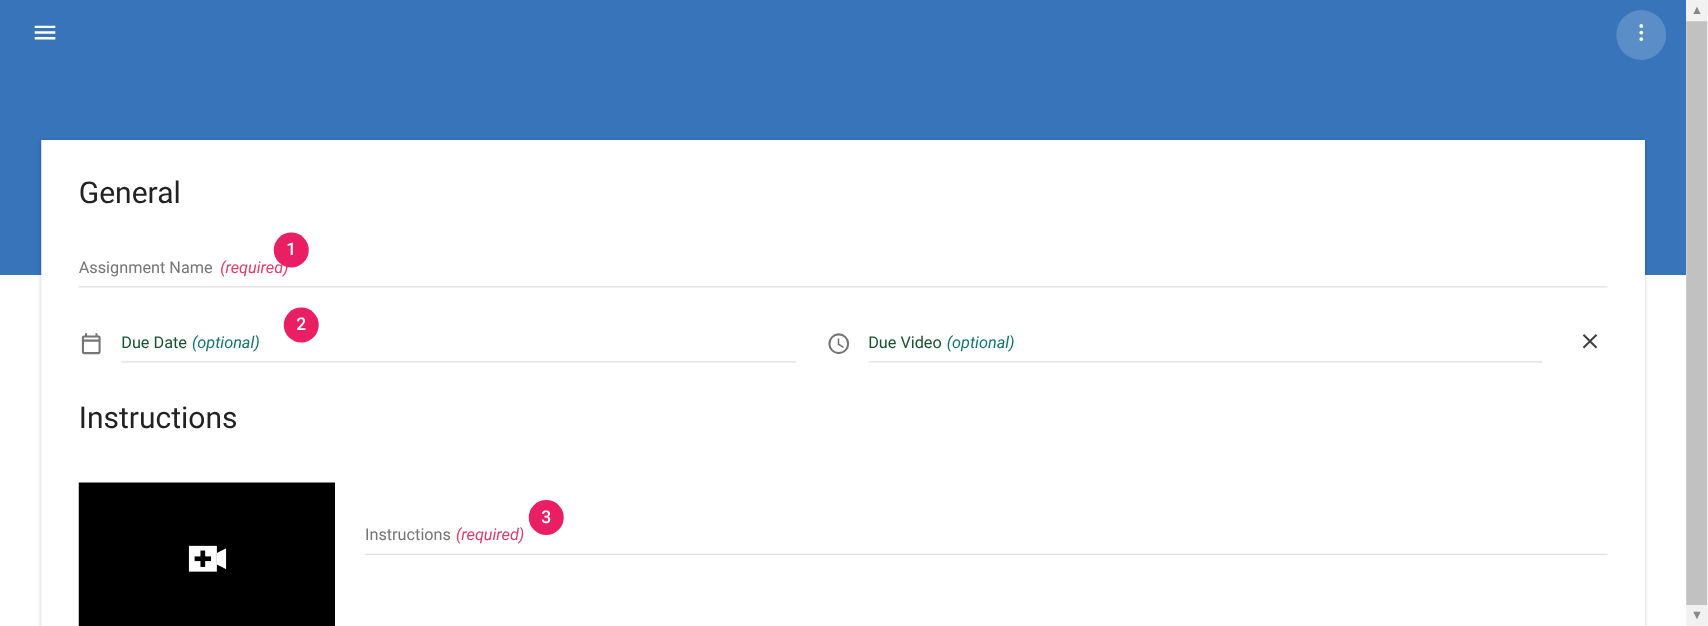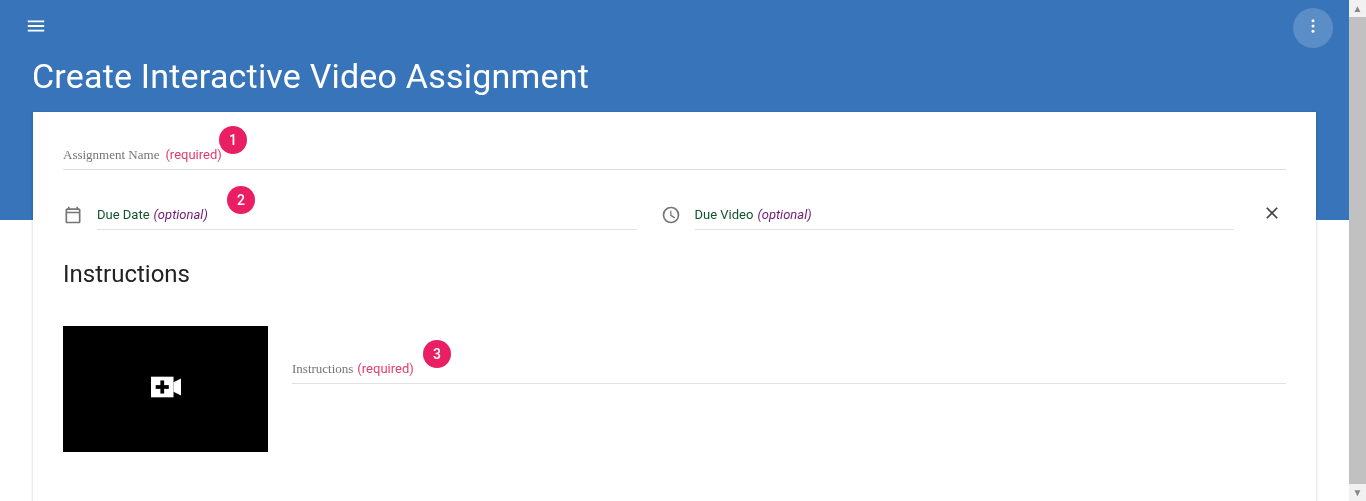"Create Interactive Video Assignment" h1.page-title { html: <h1>Create Interactive Video Assignment</h1> -> none }
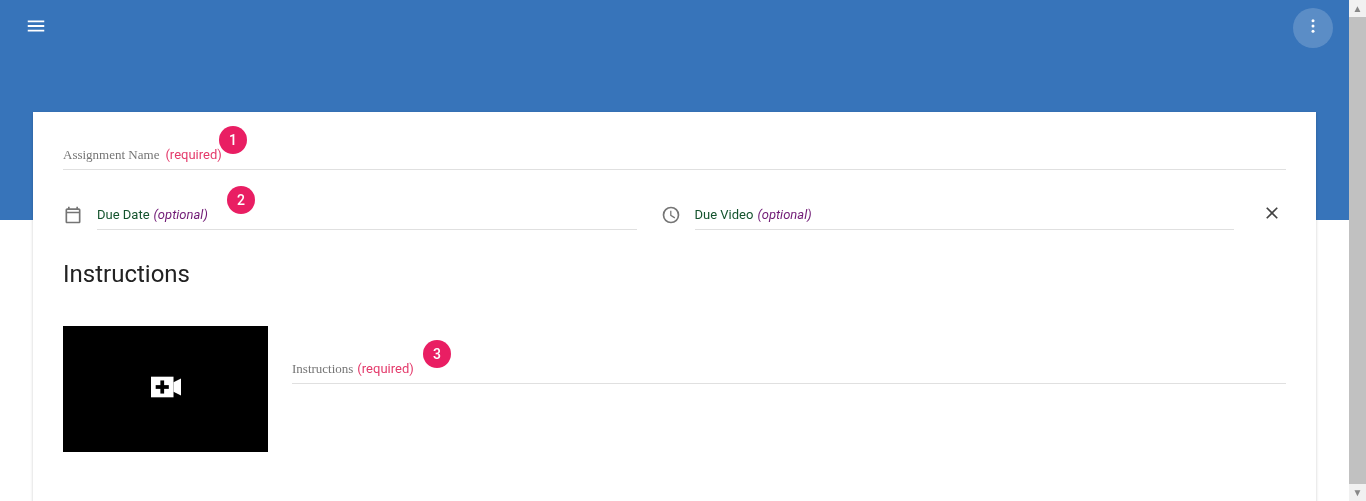"General" h2.section-heading { html: none -> <h2>General</h2> }
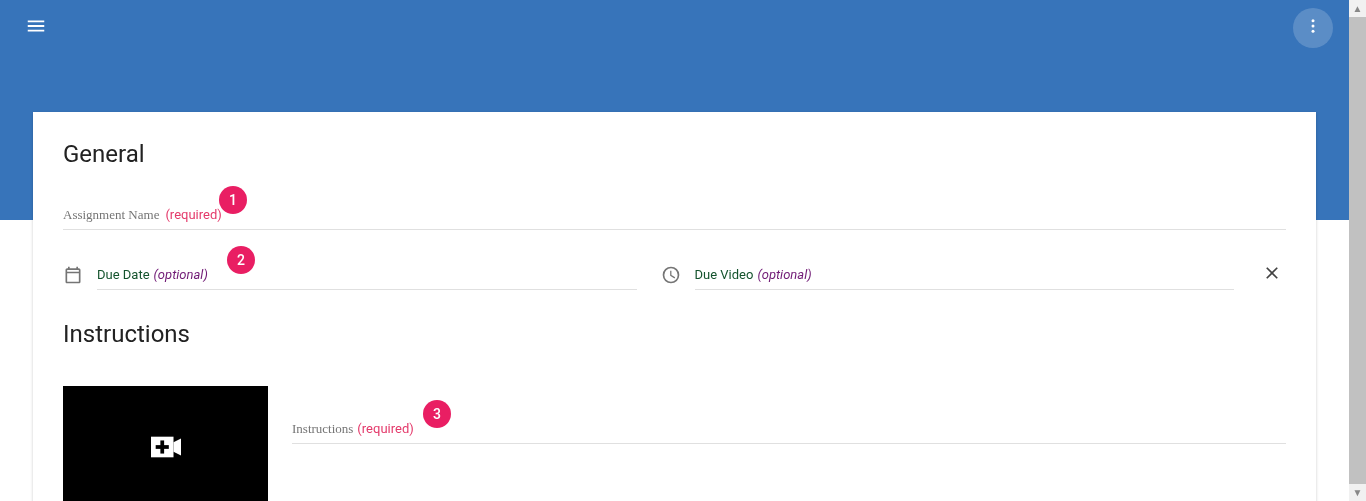"Assignment Name" .field-label { font-family: Liberation Serif, serif -> none }
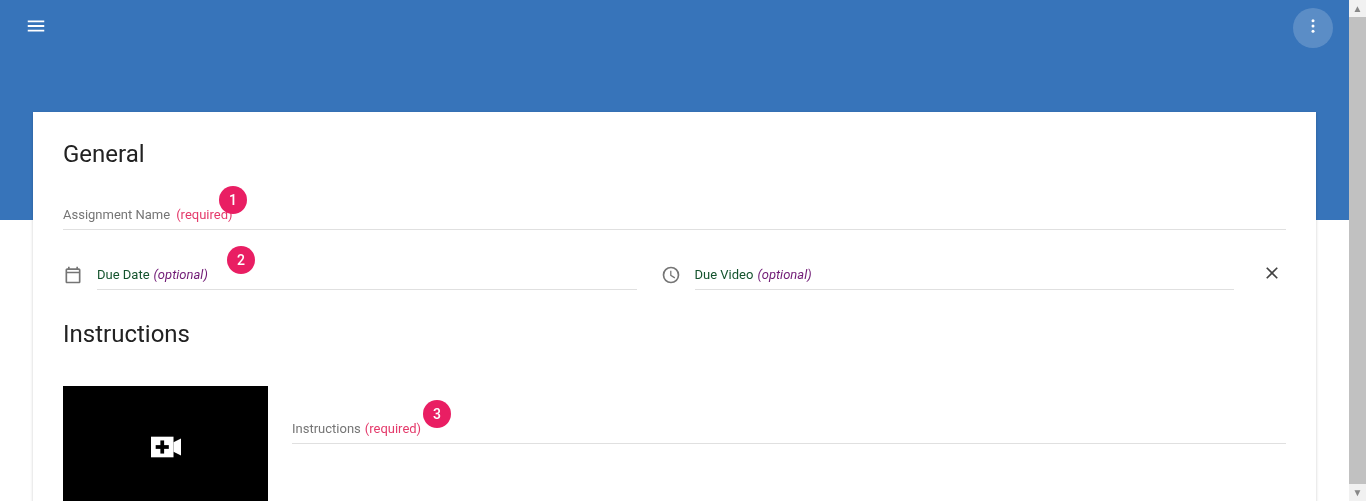"(required)" .req { font-style: none -> italic }
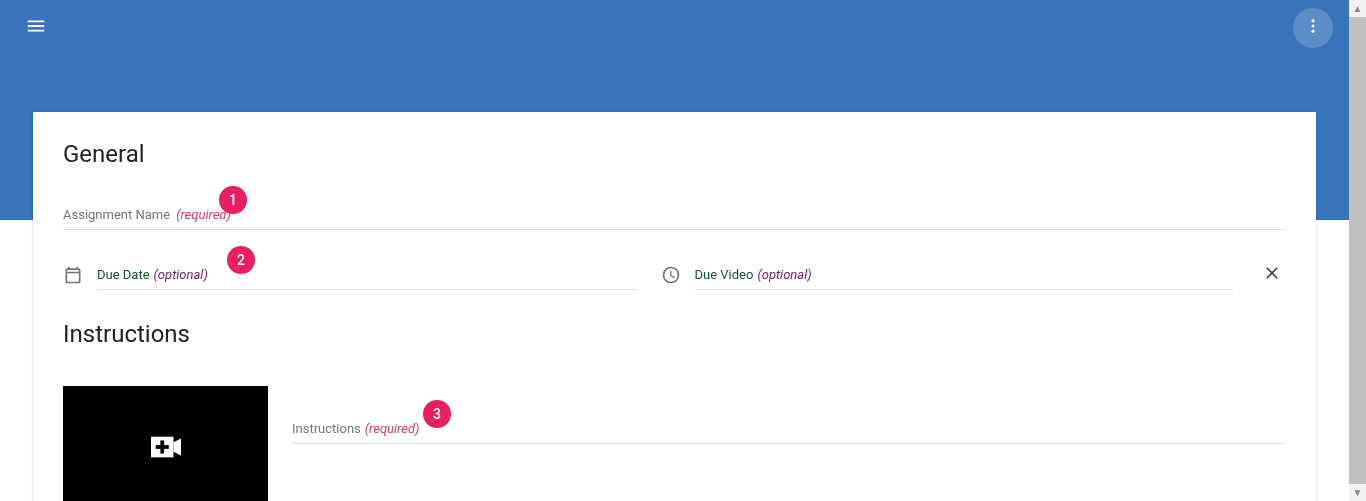"(optional)" .opt { color: #701a75 -> #0f766e }
